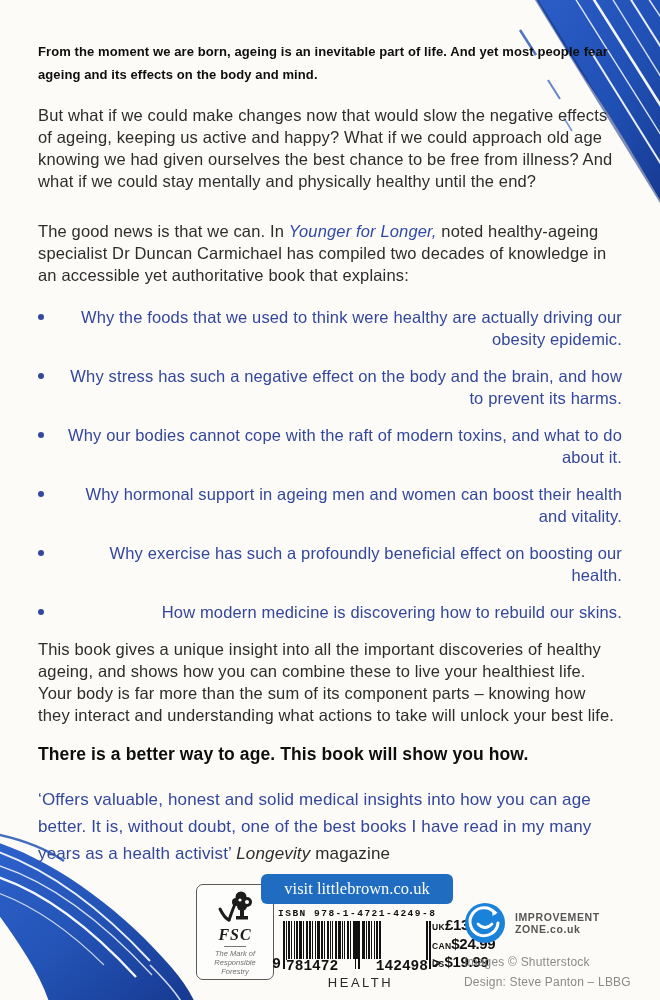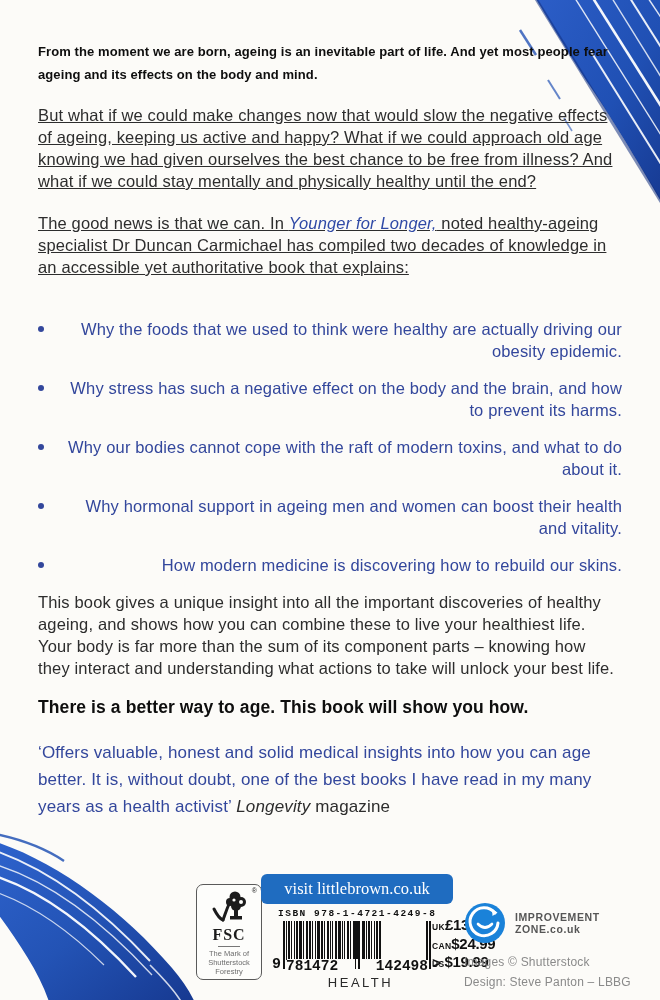"But what if we could" .para { margin-bottom: 20px -> 28px; text-decoration: underline -> none }
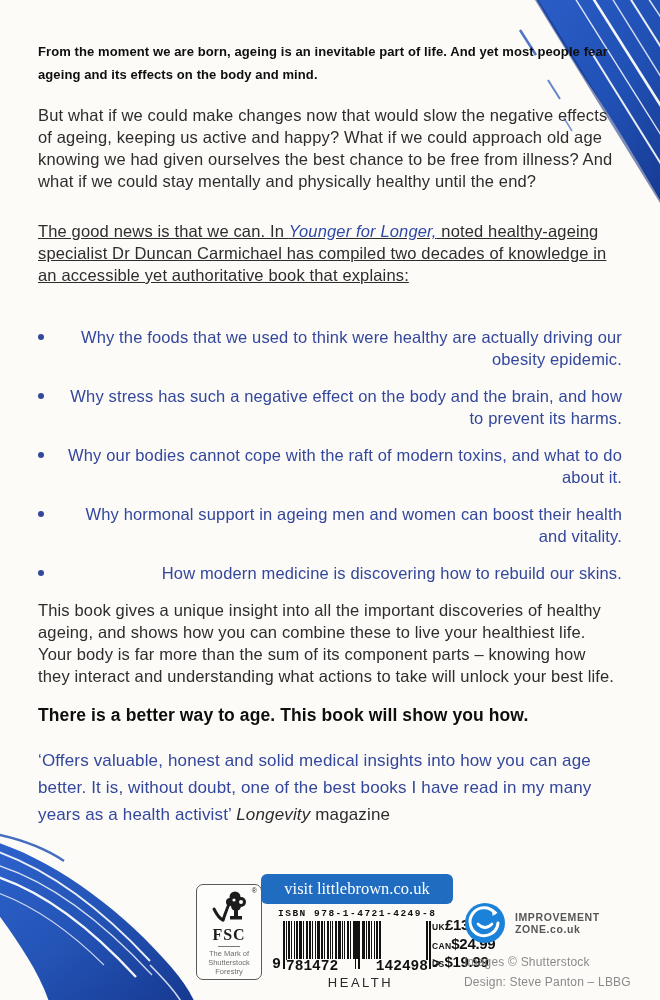"The good news is that" .intro { margin-bottom: 40px -> 20px; text-decoration: underline -> none }
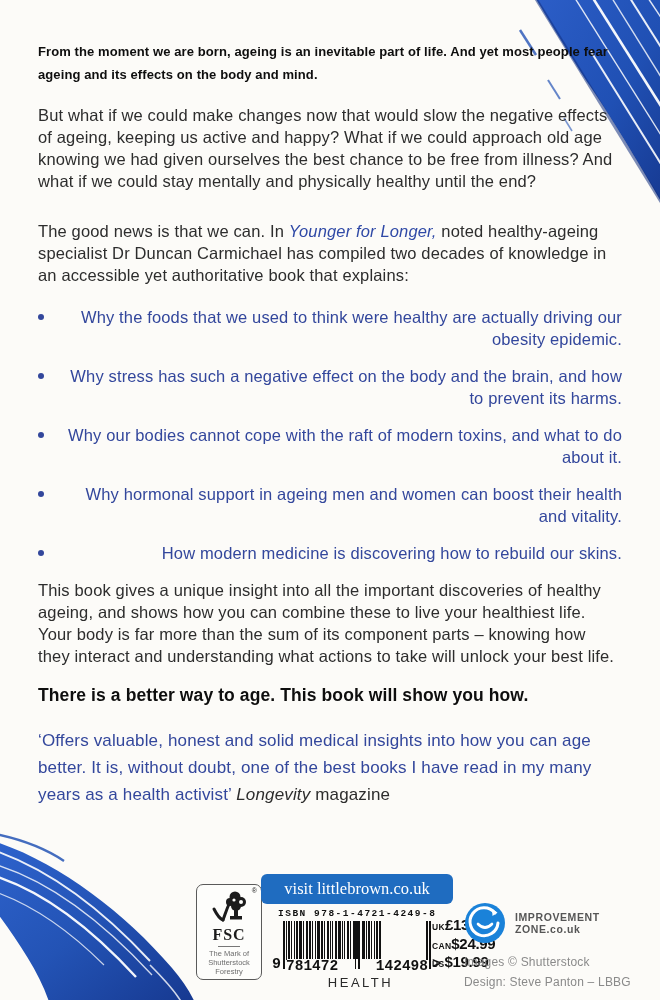"Why exercise has such a" li { html: none -> <li><span></span><span>Why exercise has such a profoundly beneficial effect on boosting our health.</span></li> }
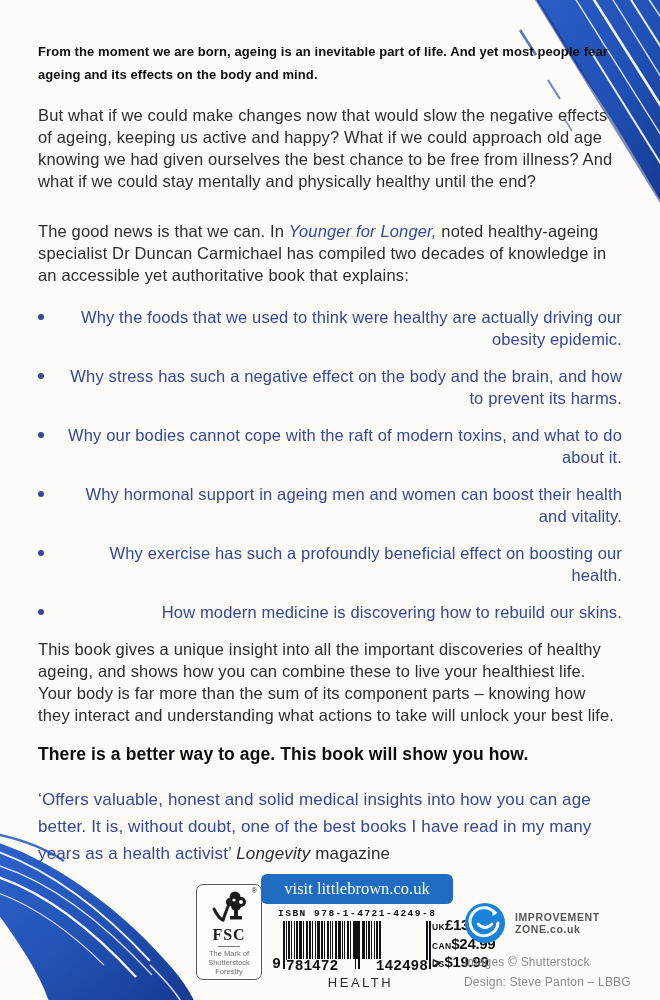"FSC" #fsc-box { font-style: none -> italic; width: 66px -> 78px }
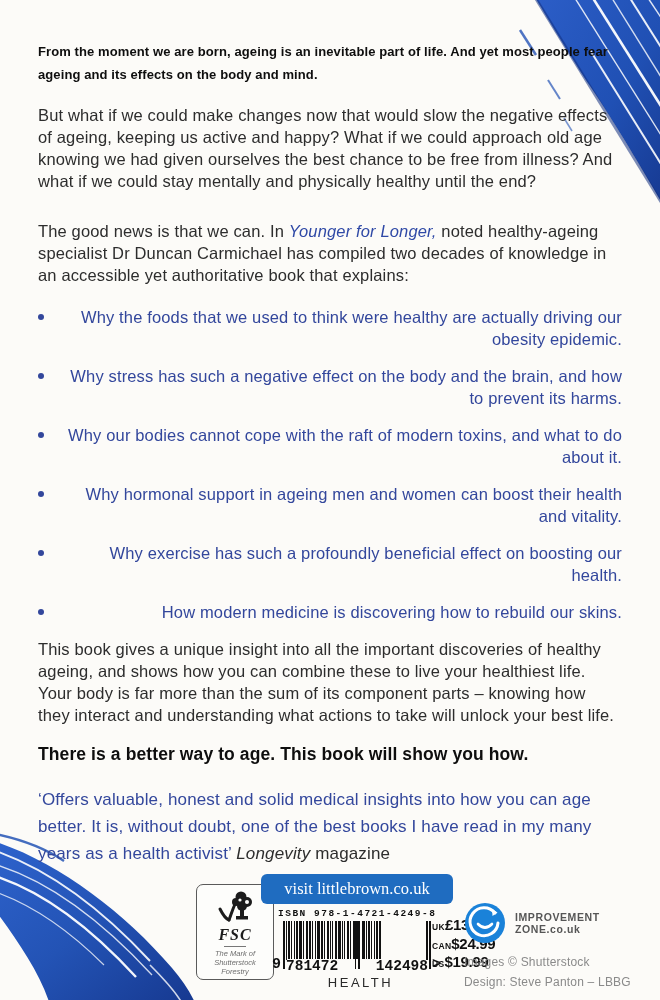"Shutterstock" div.fsc-tag { text: Shutterstock -> Responsible }
